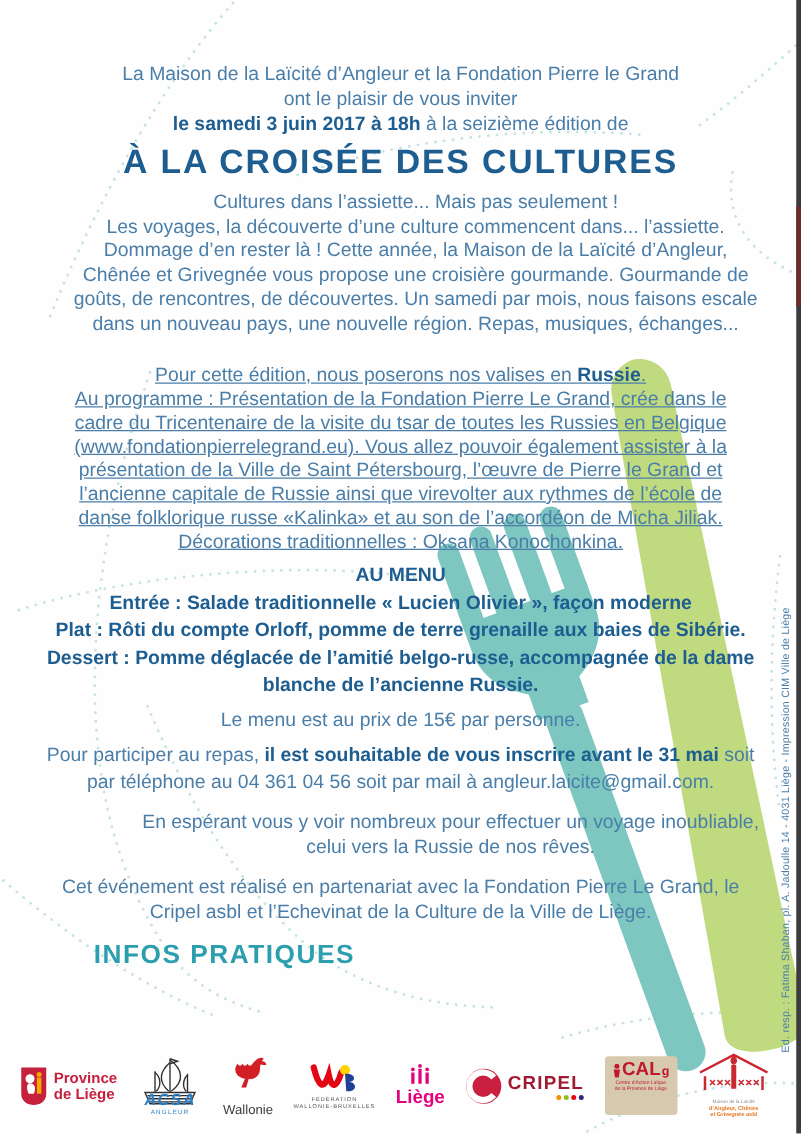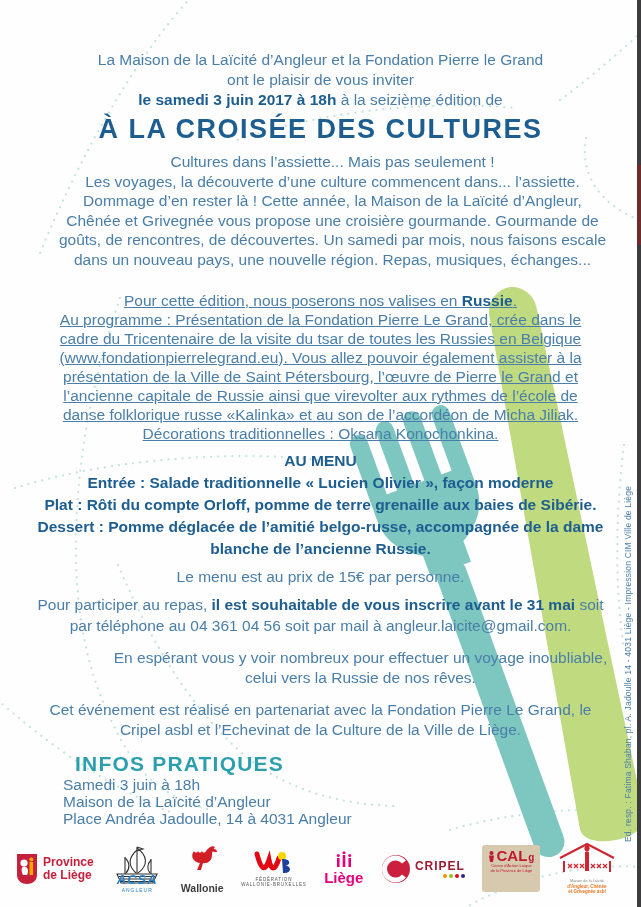"Samedi 3 juin à 18h" div.infos-lines { html: <div>Samedi 3 juin à 18h Maison de la Laïcité d’Angleur Place Andréa Jadoulle, 14 à 4031 Angleur</div> -> none }
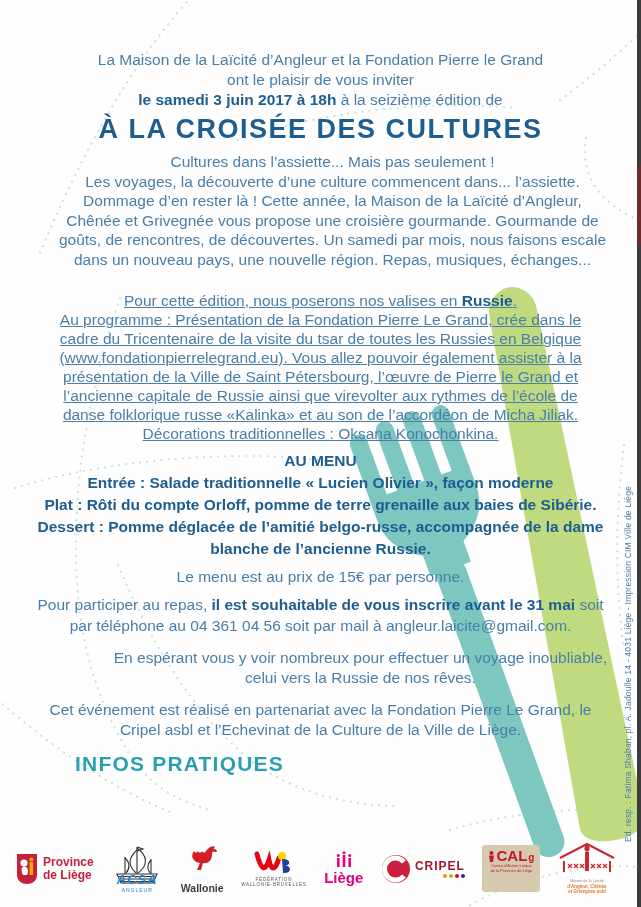"CRIPEL" .cripel-text { font-size: 12px -> 15px }
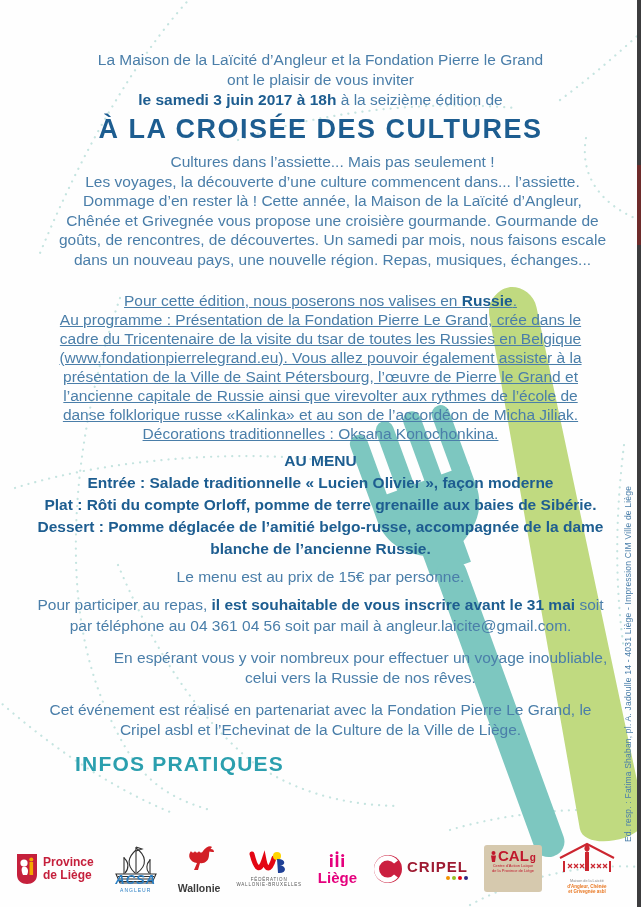"Wallonie" .wal-text { font-weight: bold -> normal }
